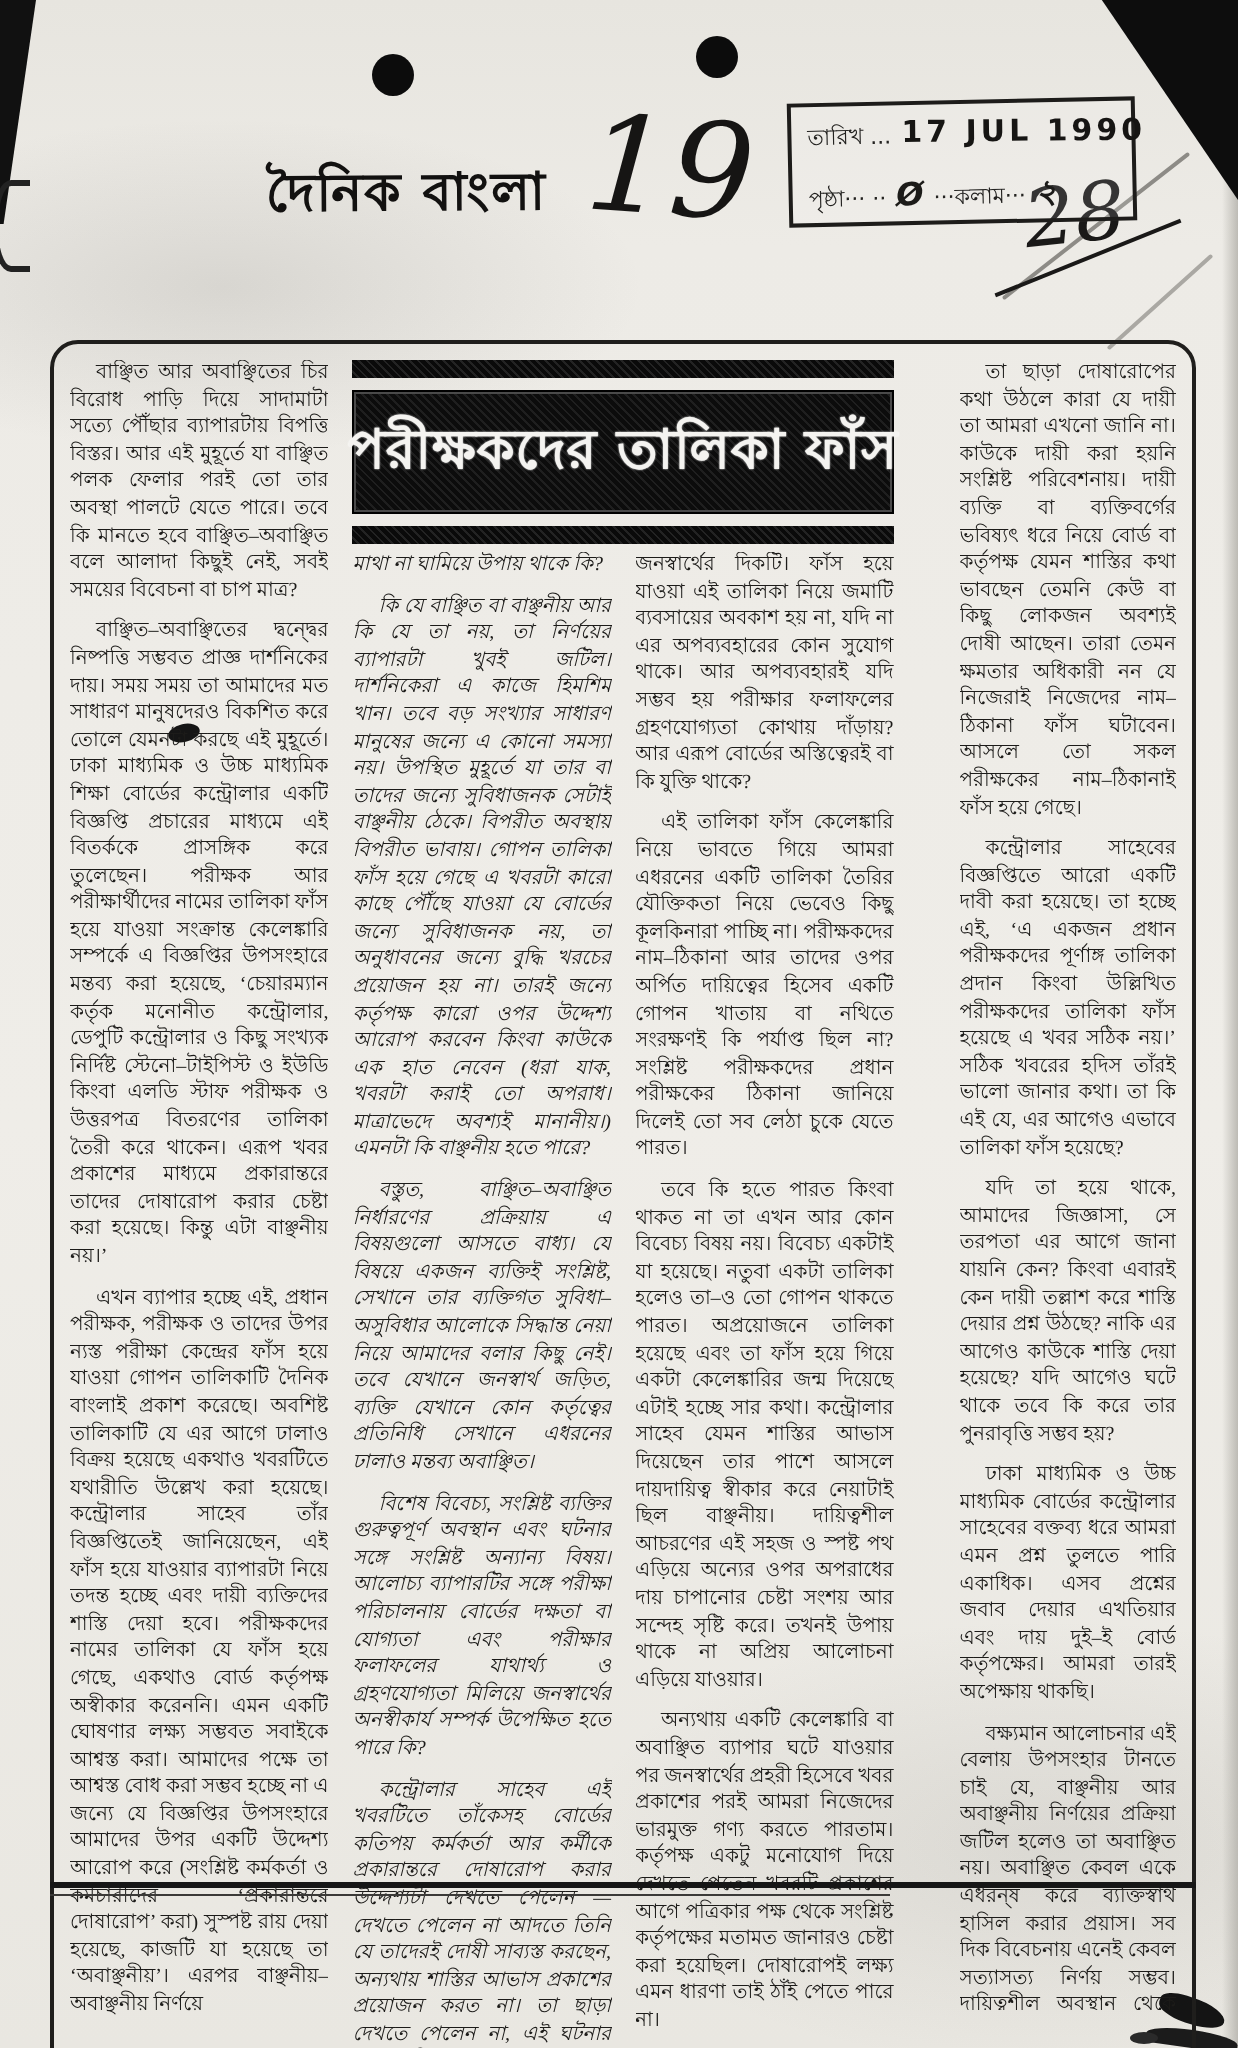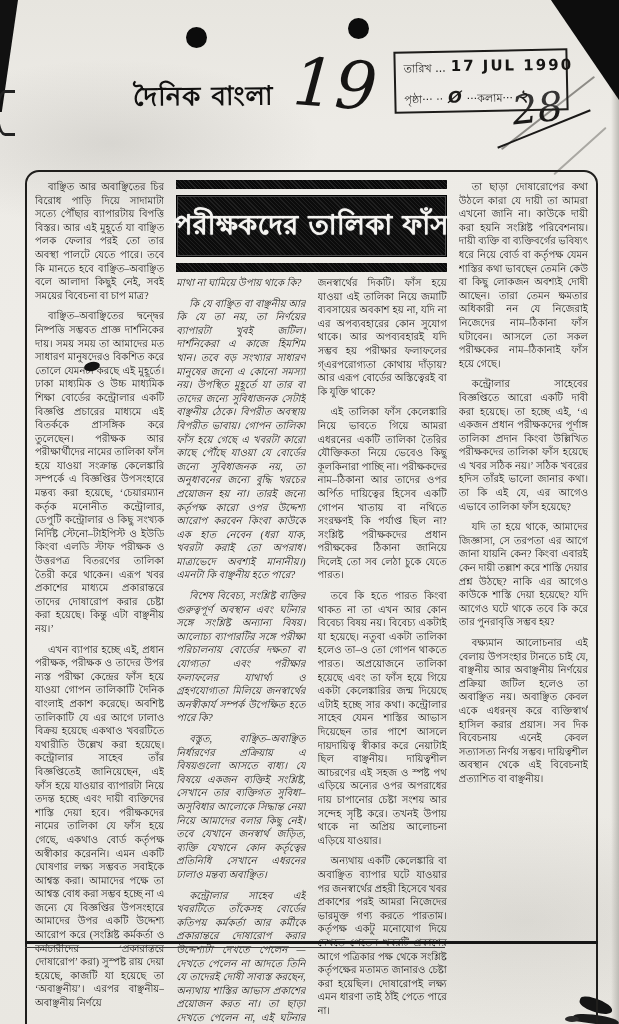"তা ছাড়া দোষারোপের কথা উঠলে" .col-4-text { margin-left: none -> 21px }
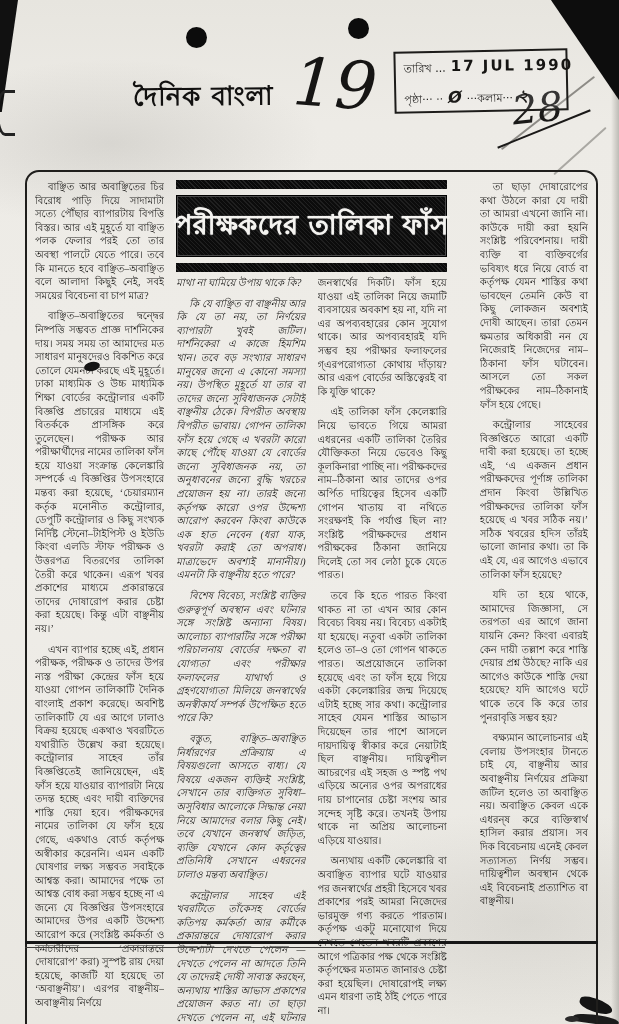"জনস্বার্থের দিকটি। ফাঁস হয়ে যাওয়া" p.cont { text: গ্এরপরোগ্যতা -> গ্রহণযোগ্যতা }
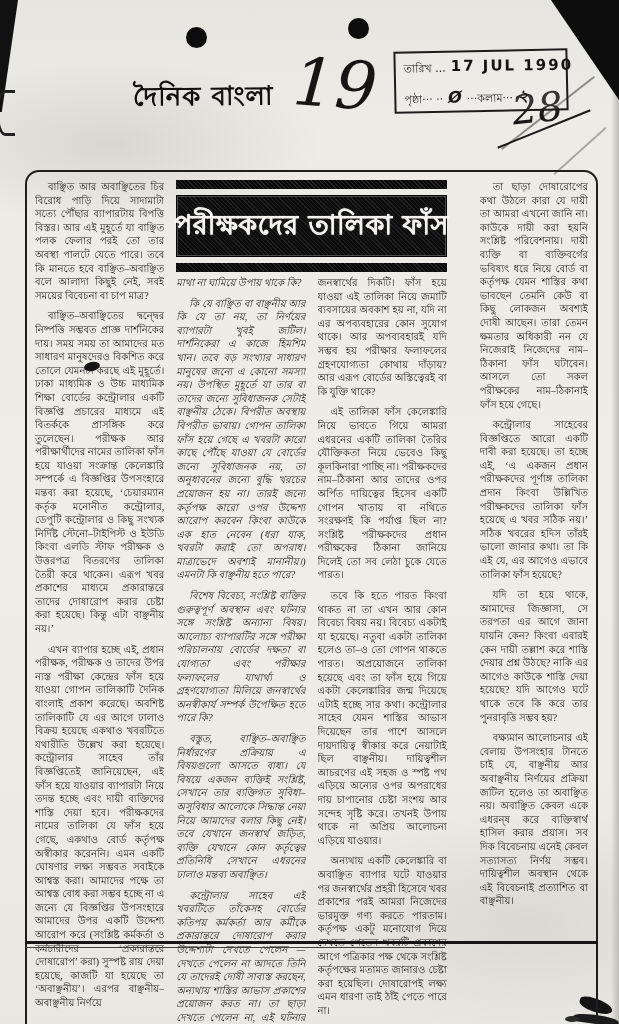"ঢাকা মাধ্যমিক ও উচ্চ মাধ্যমিক" p { html: none -> <p>ঢাকা মাধ্যমিক ও উচ্চ মাধ্যমিক বোর্ডের কন্ট্রোলার সাহেবের বক্তব্য ধরে আমরা এমন প্রশ্ন তুলতে পারি একাধিক। এসব প্রশ্নের জবাব দেয়ার এখতিয়ার এবং দায় দুই–ই বোর্ড কর্তৃপক্ষের। আমরা তারই অপেক্ষায় থাকছি।</p> }
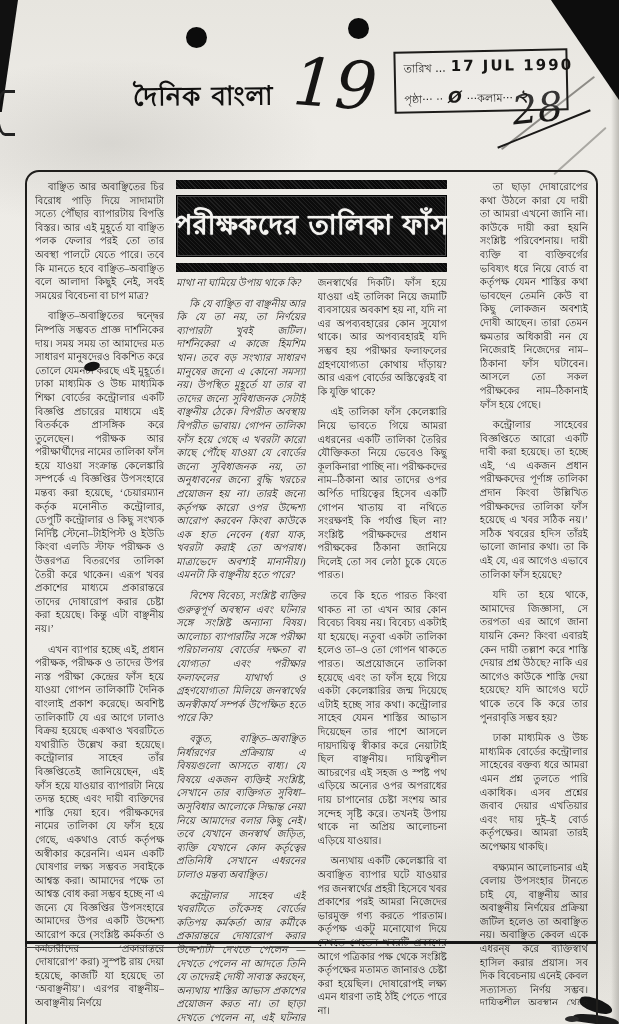"বিশেষ বিবেচ্য, সংশ্লিষ্ট ব্যক্তির" p { order: before "বস্তুত, বাঞ্ছিত–অবাঞ্ছিত নির্ধারণের" -> after "বস্তুত, বাঞ্ছিত–অবাঞ্ছিত নির্ধারণের" }
